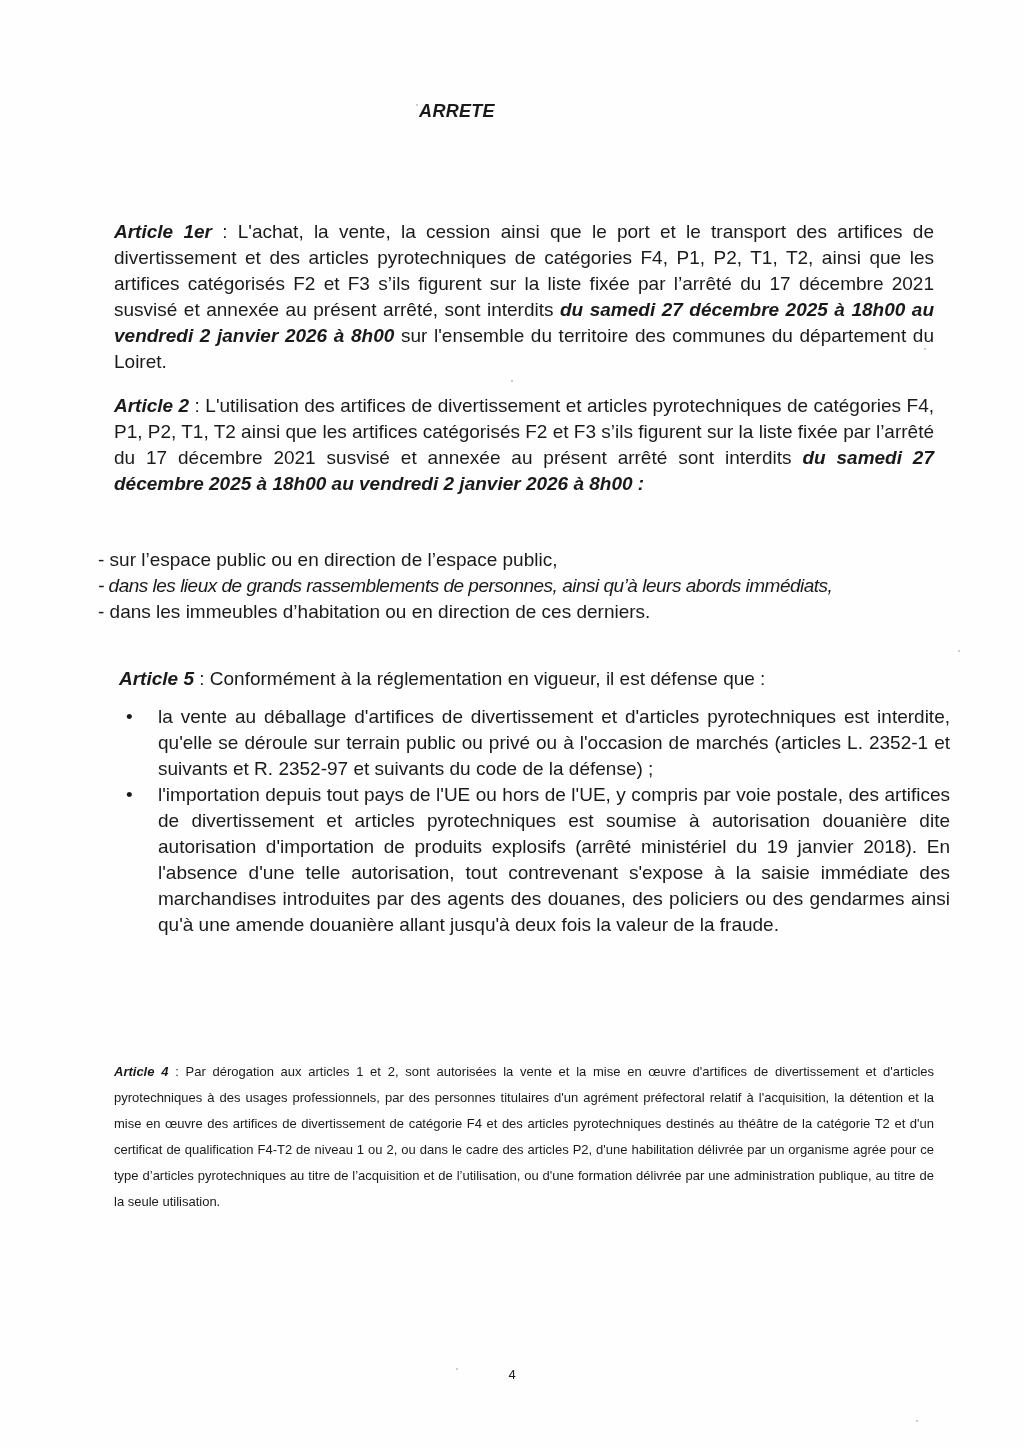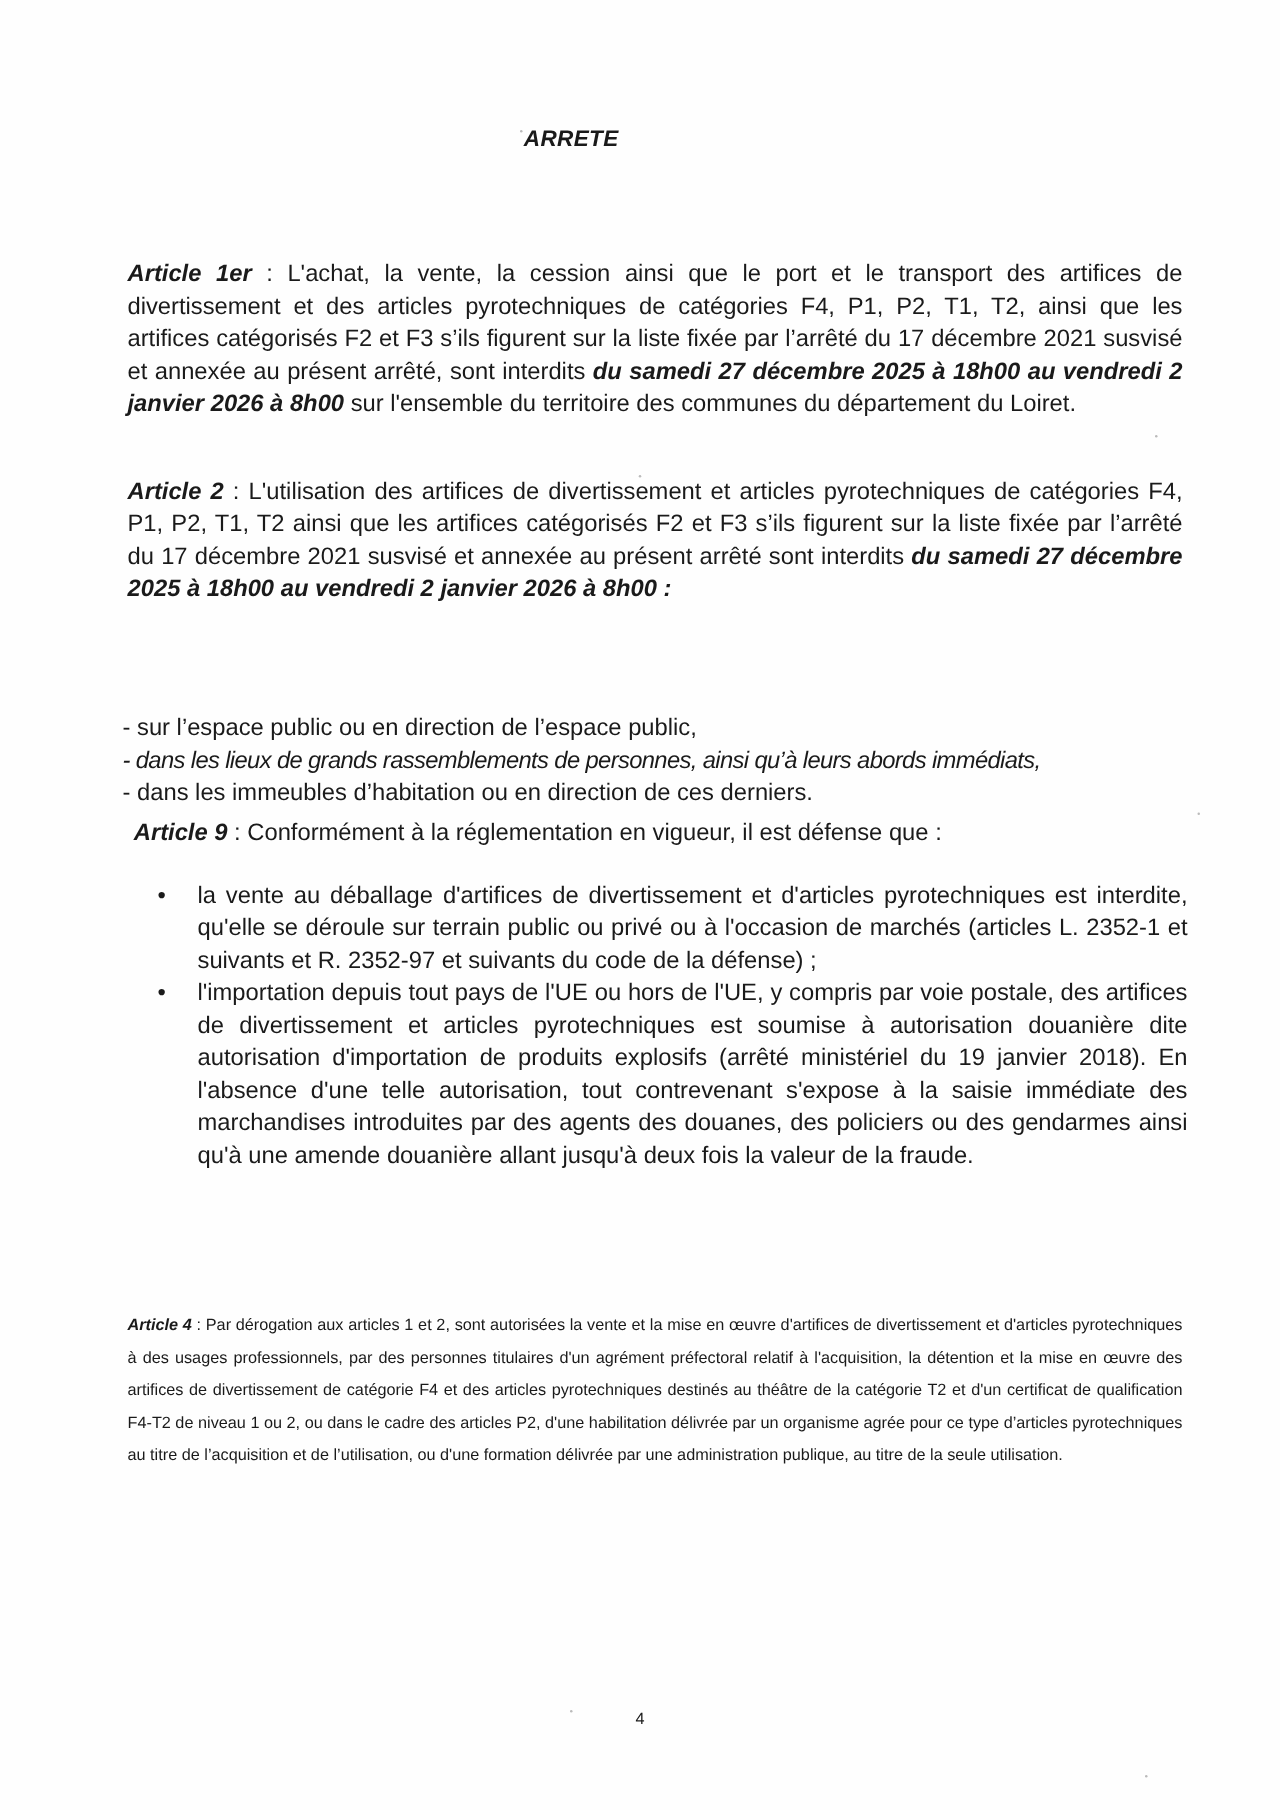"Article 1er : L'achat, la" .block p { margin: 4px -> 16px }
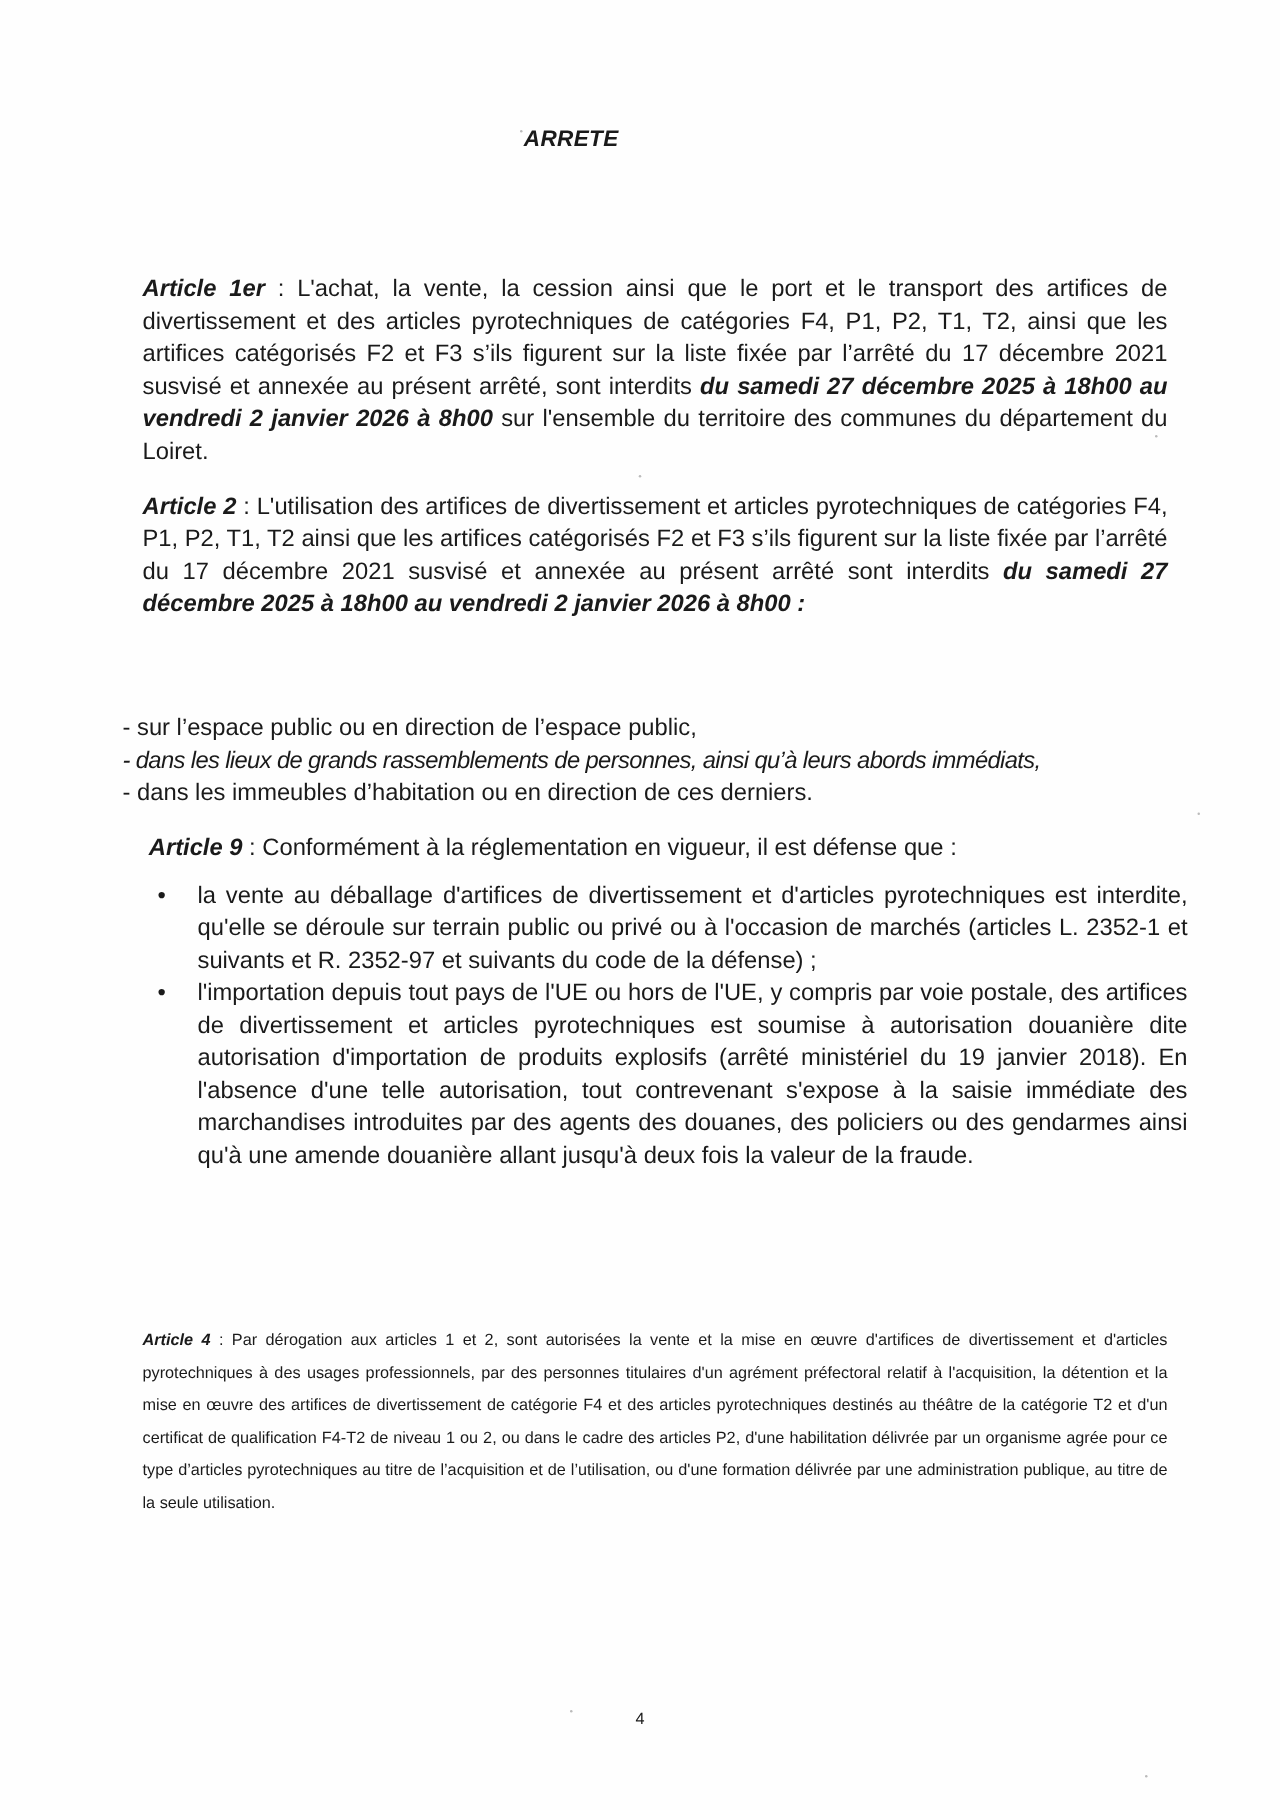"- sur l’espace public ou" #dash-list { top: 570px -> 547px }
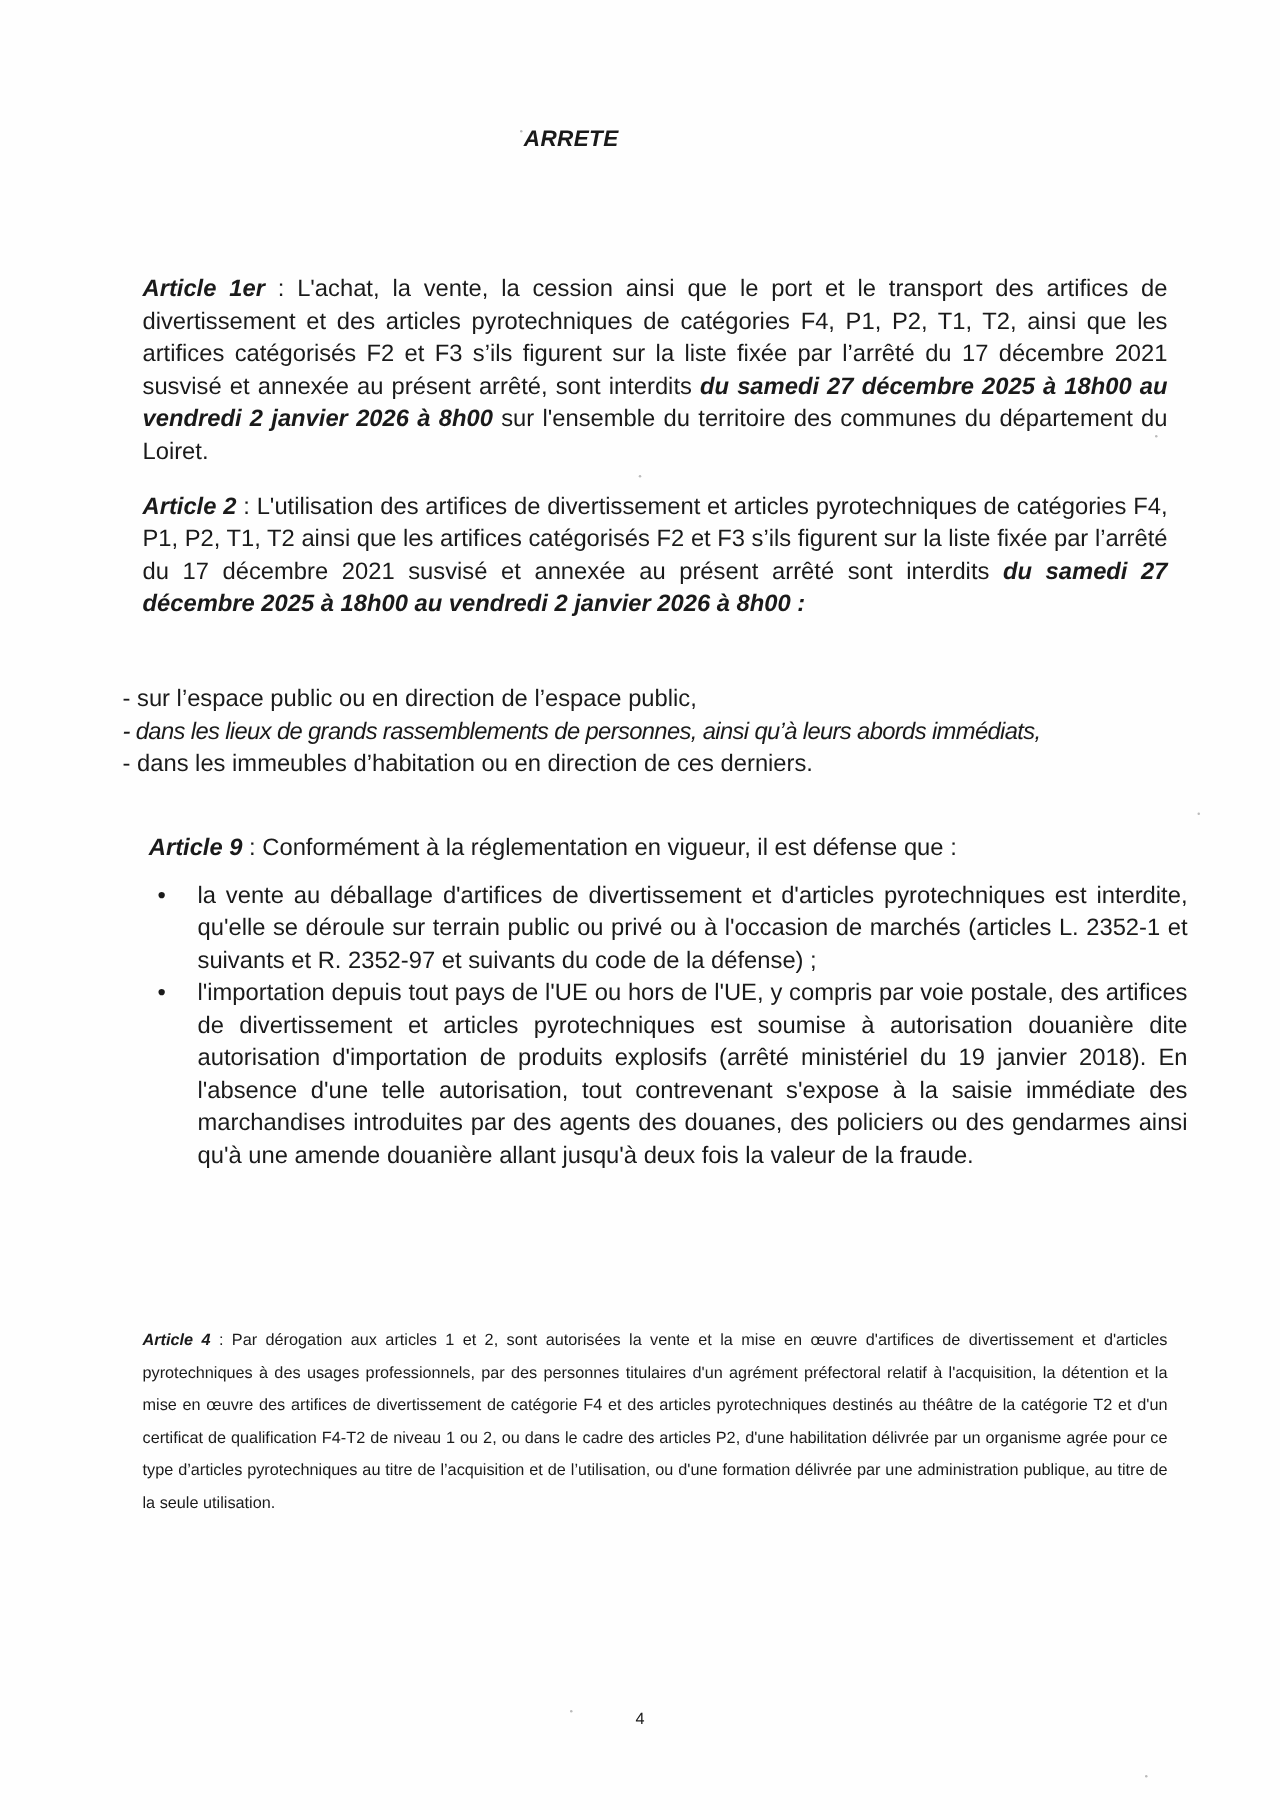"Article 9" span.art-label { text: 9 -> 5 }
